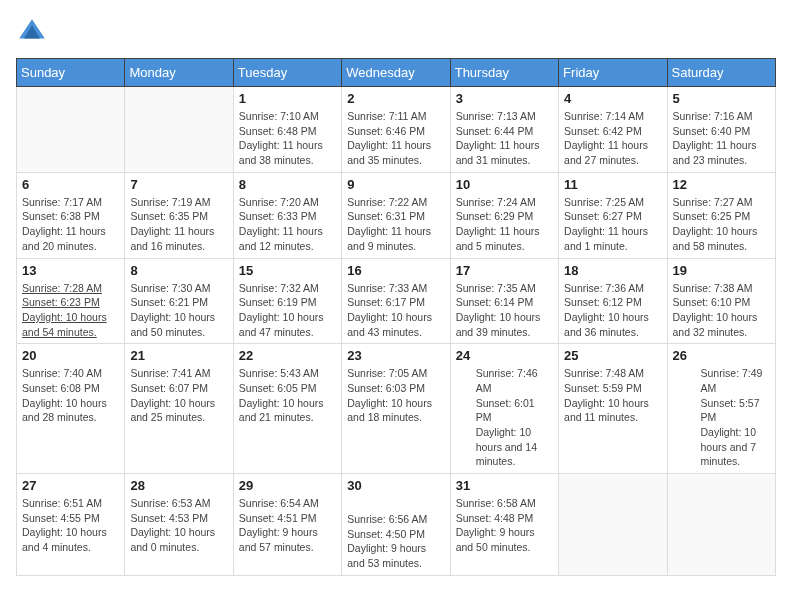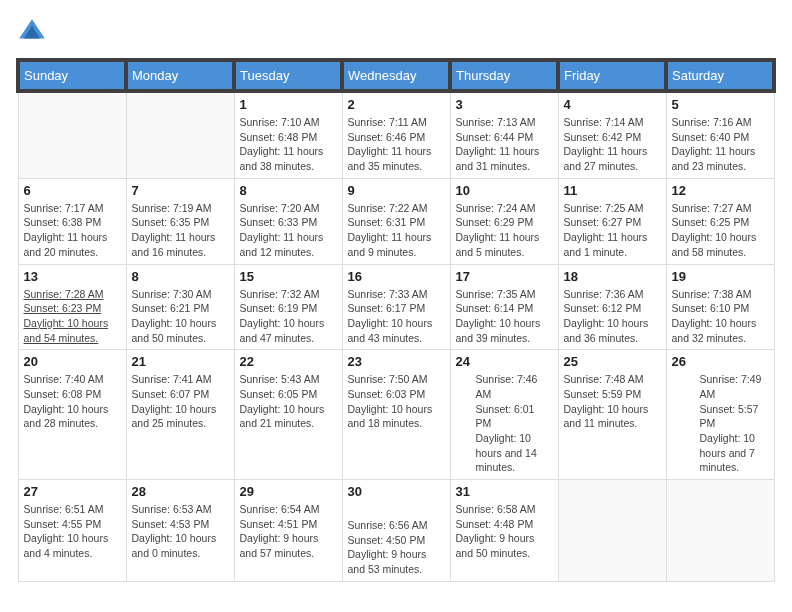"Sunday" .calendar th { border: 4px solid #404040 -> 1px solid #404040 }
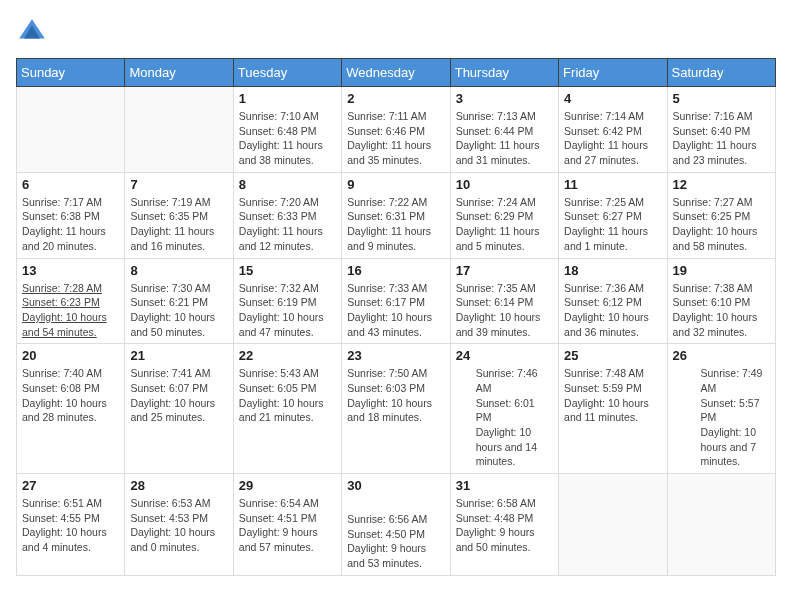"Sunrise: 7:50 AM" div.day-info { text: 7:50 -> 7:05 }
